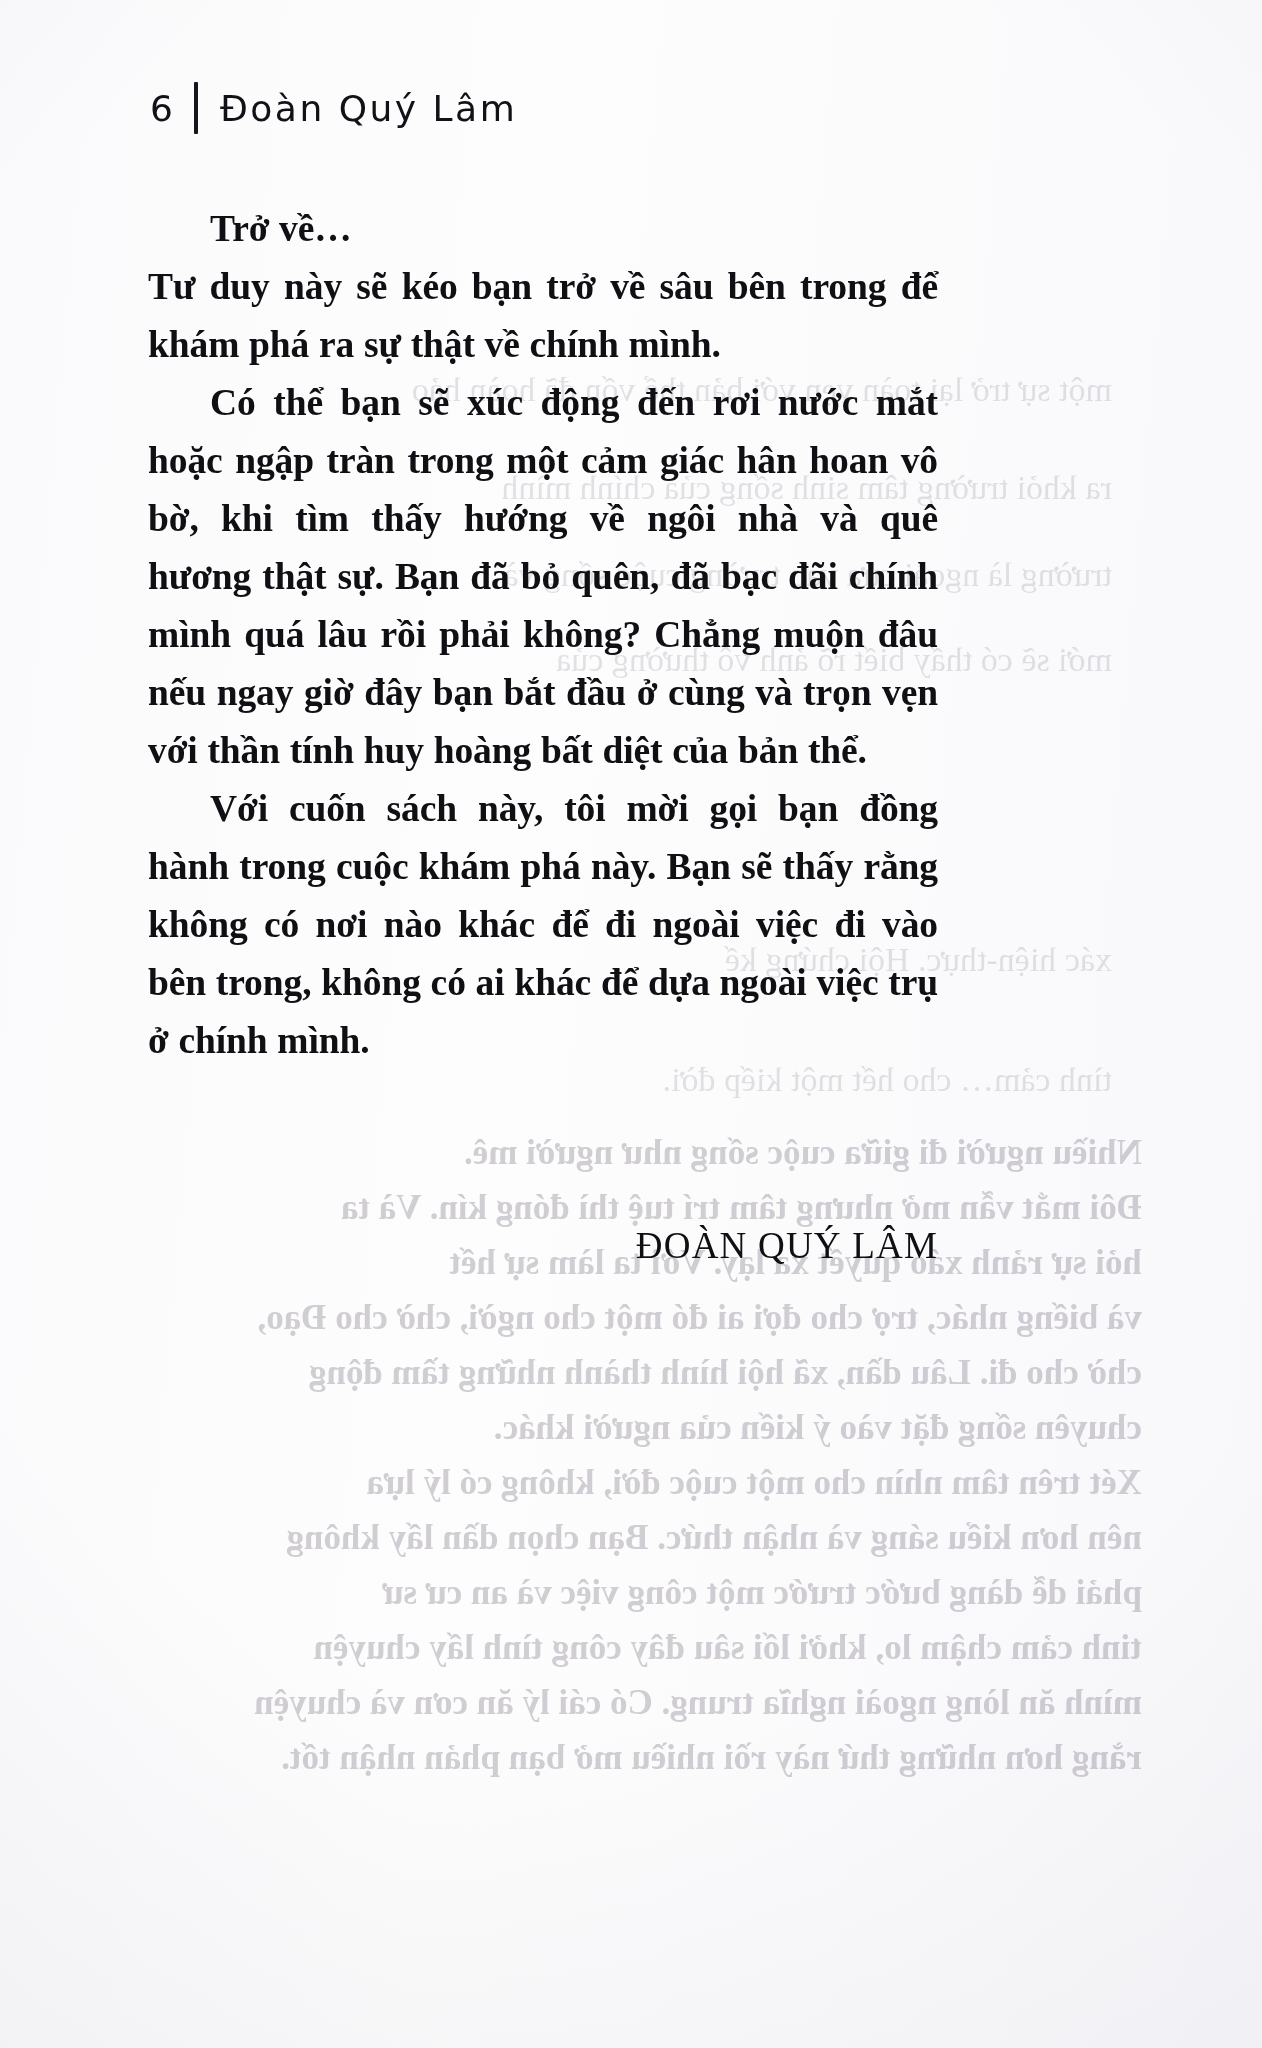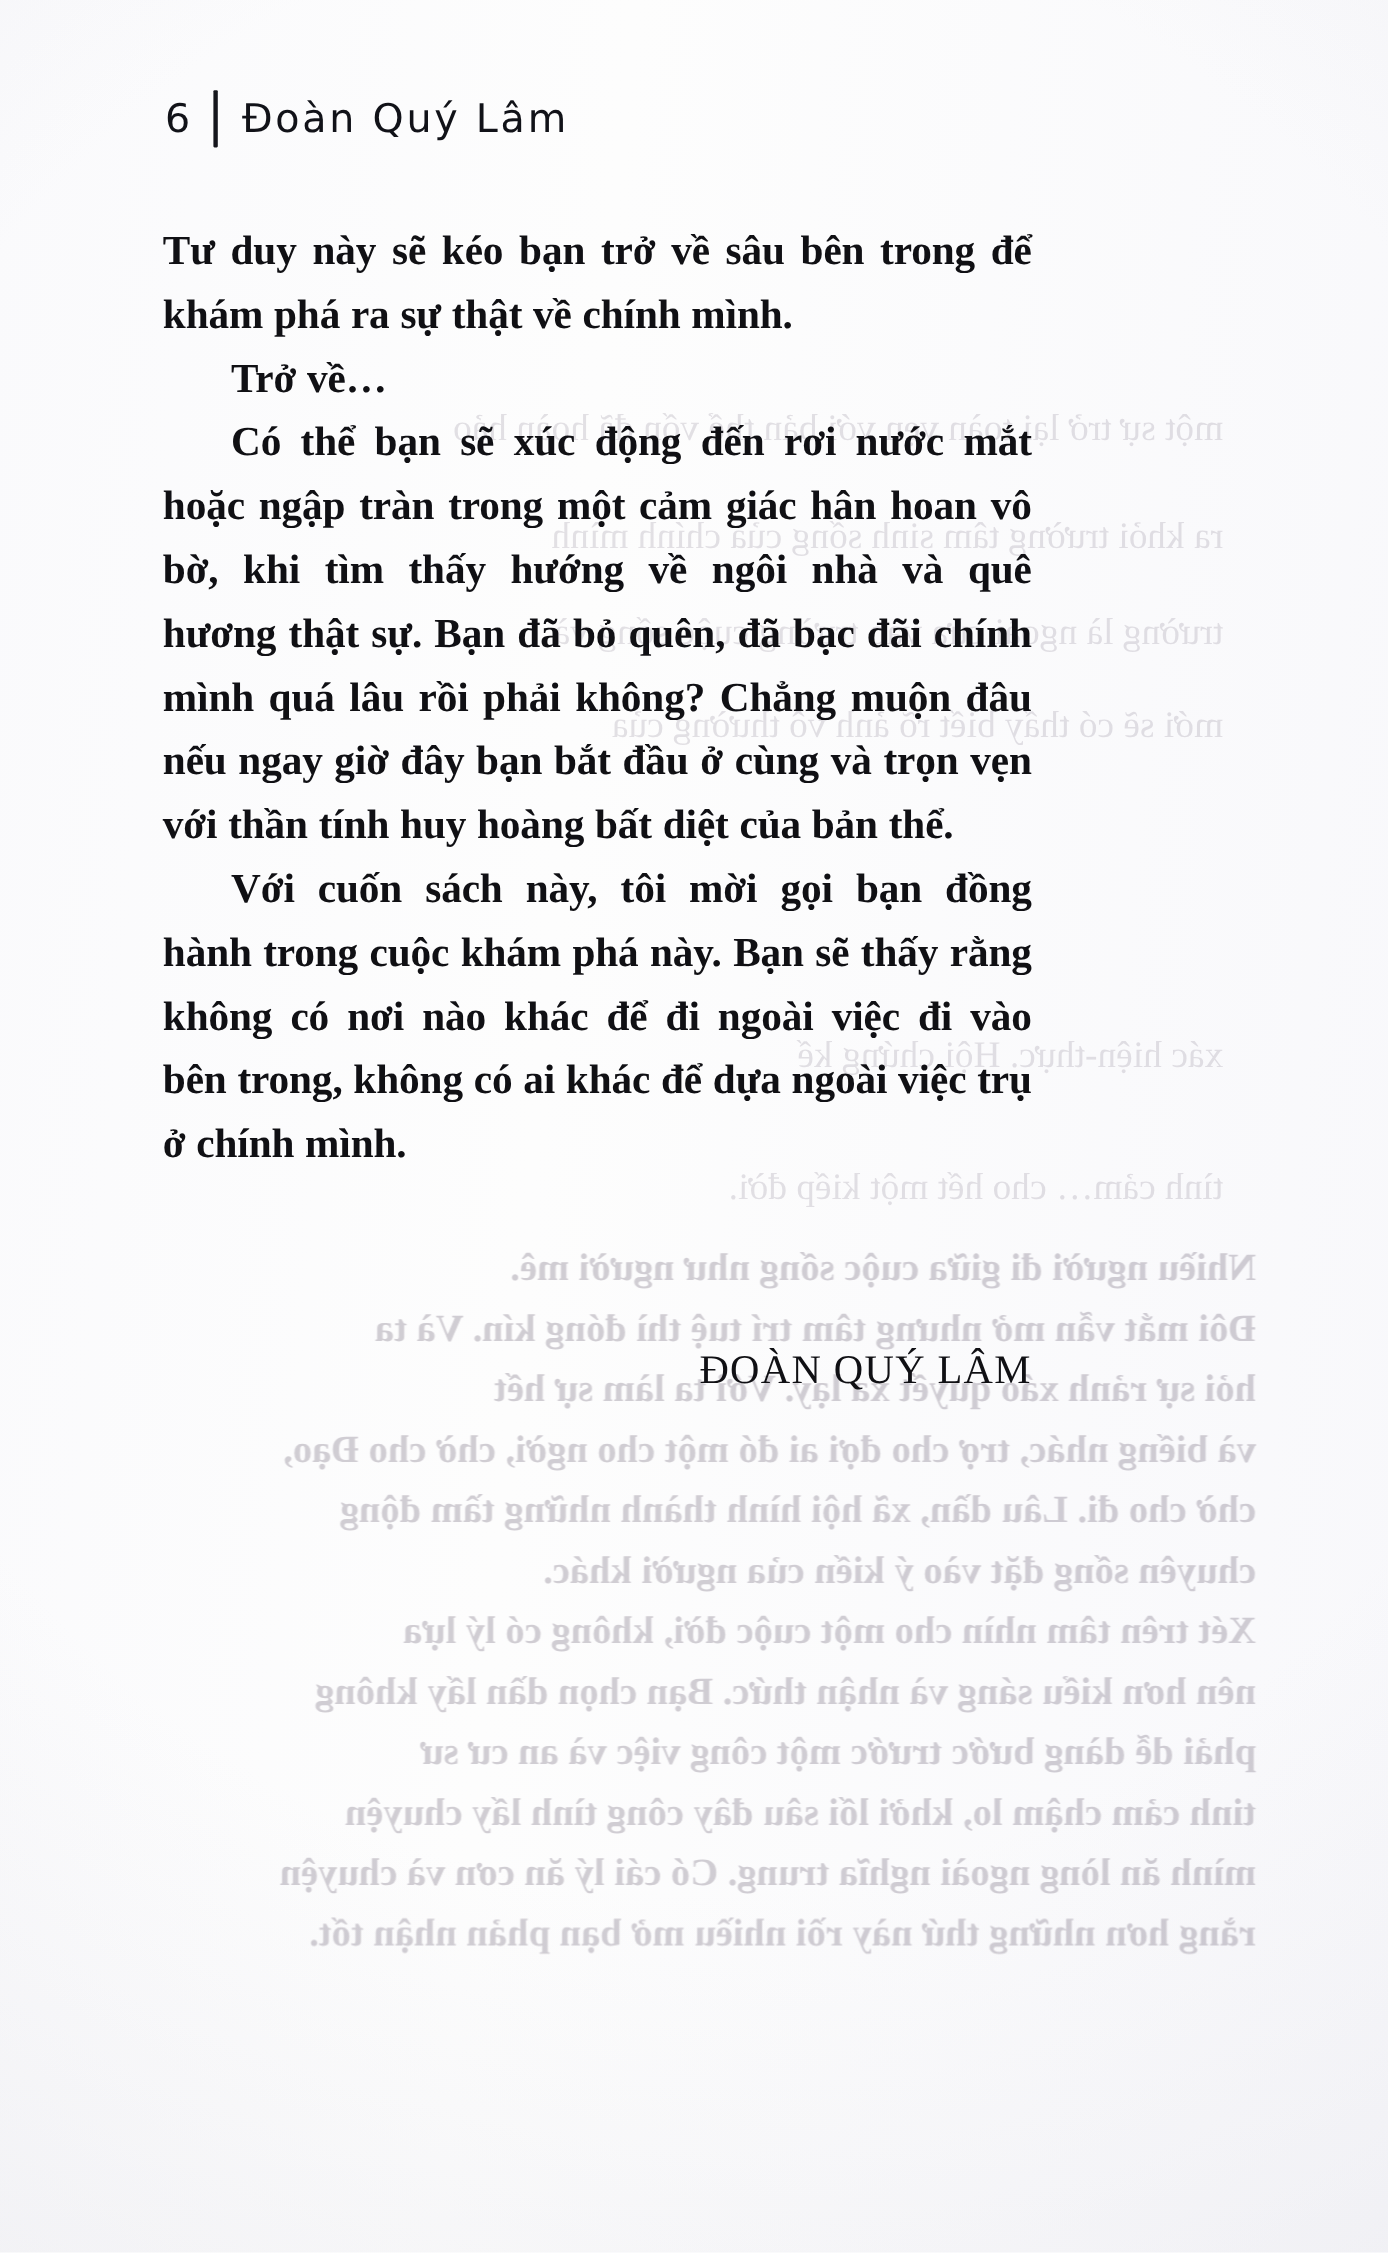"Tư duy này sẽ kéo" p.para { order: before "Trở về…" -> after "Trở về…" }
